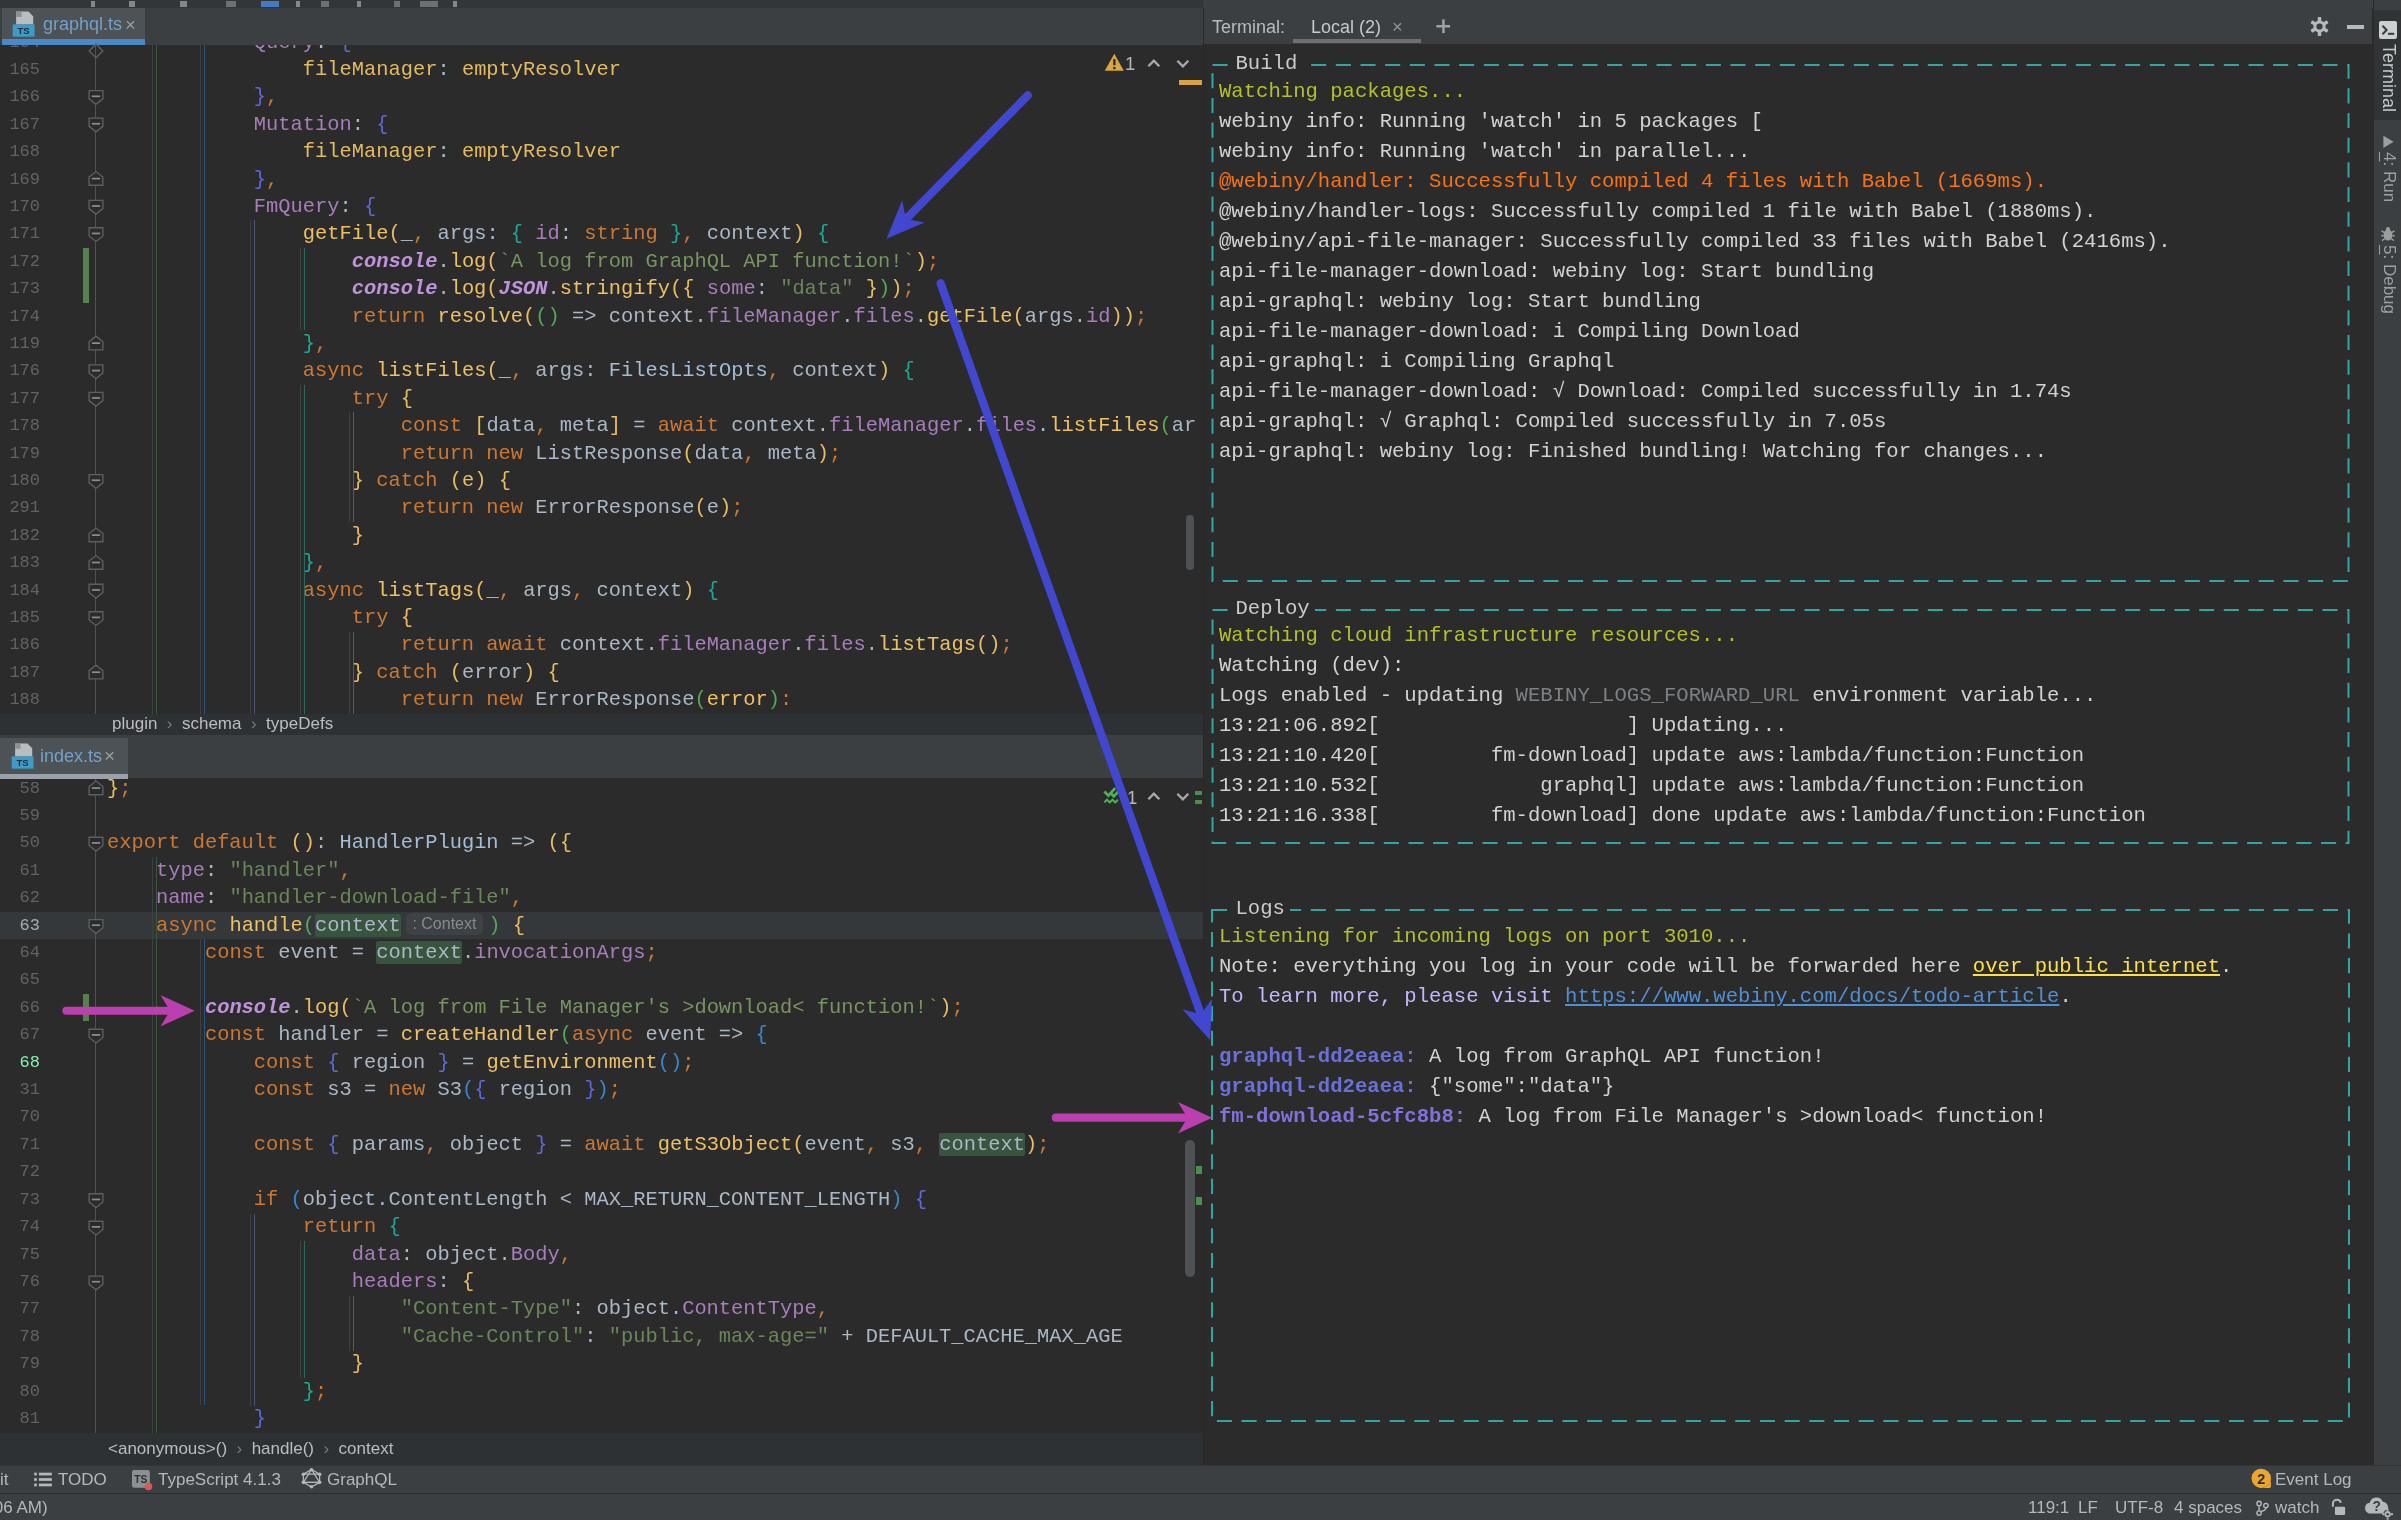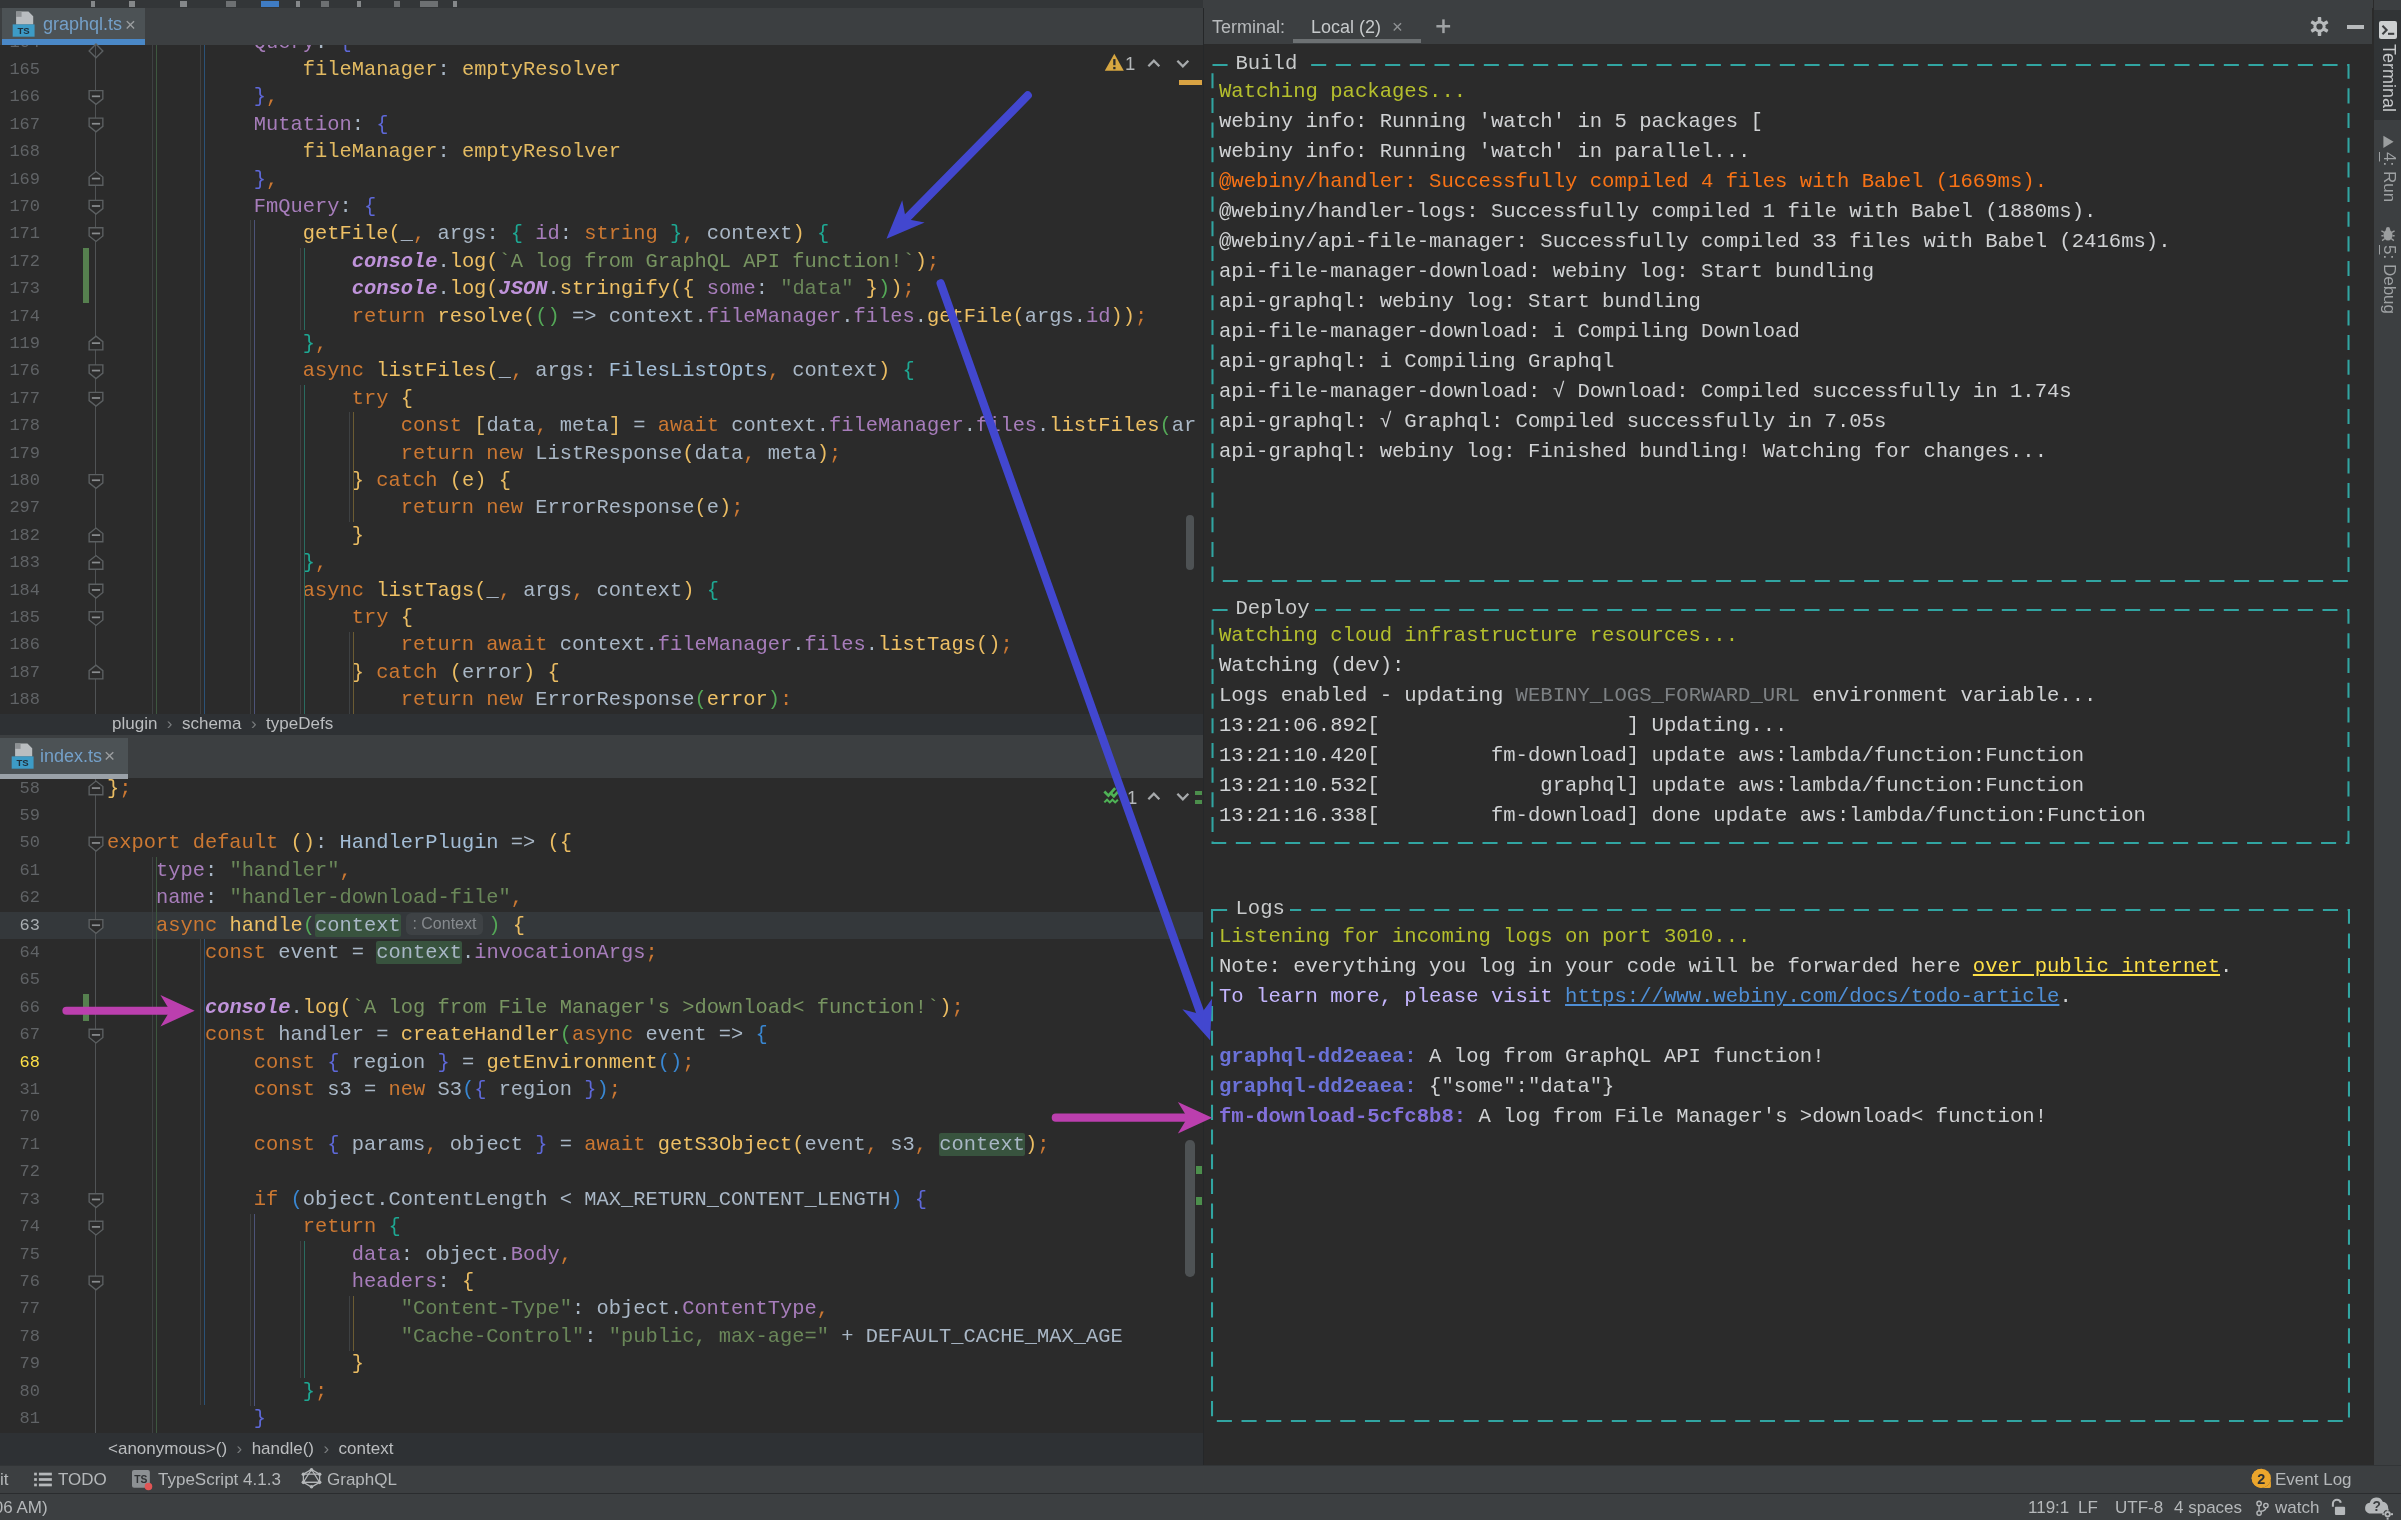"297" span { text: 297 -> 291 }
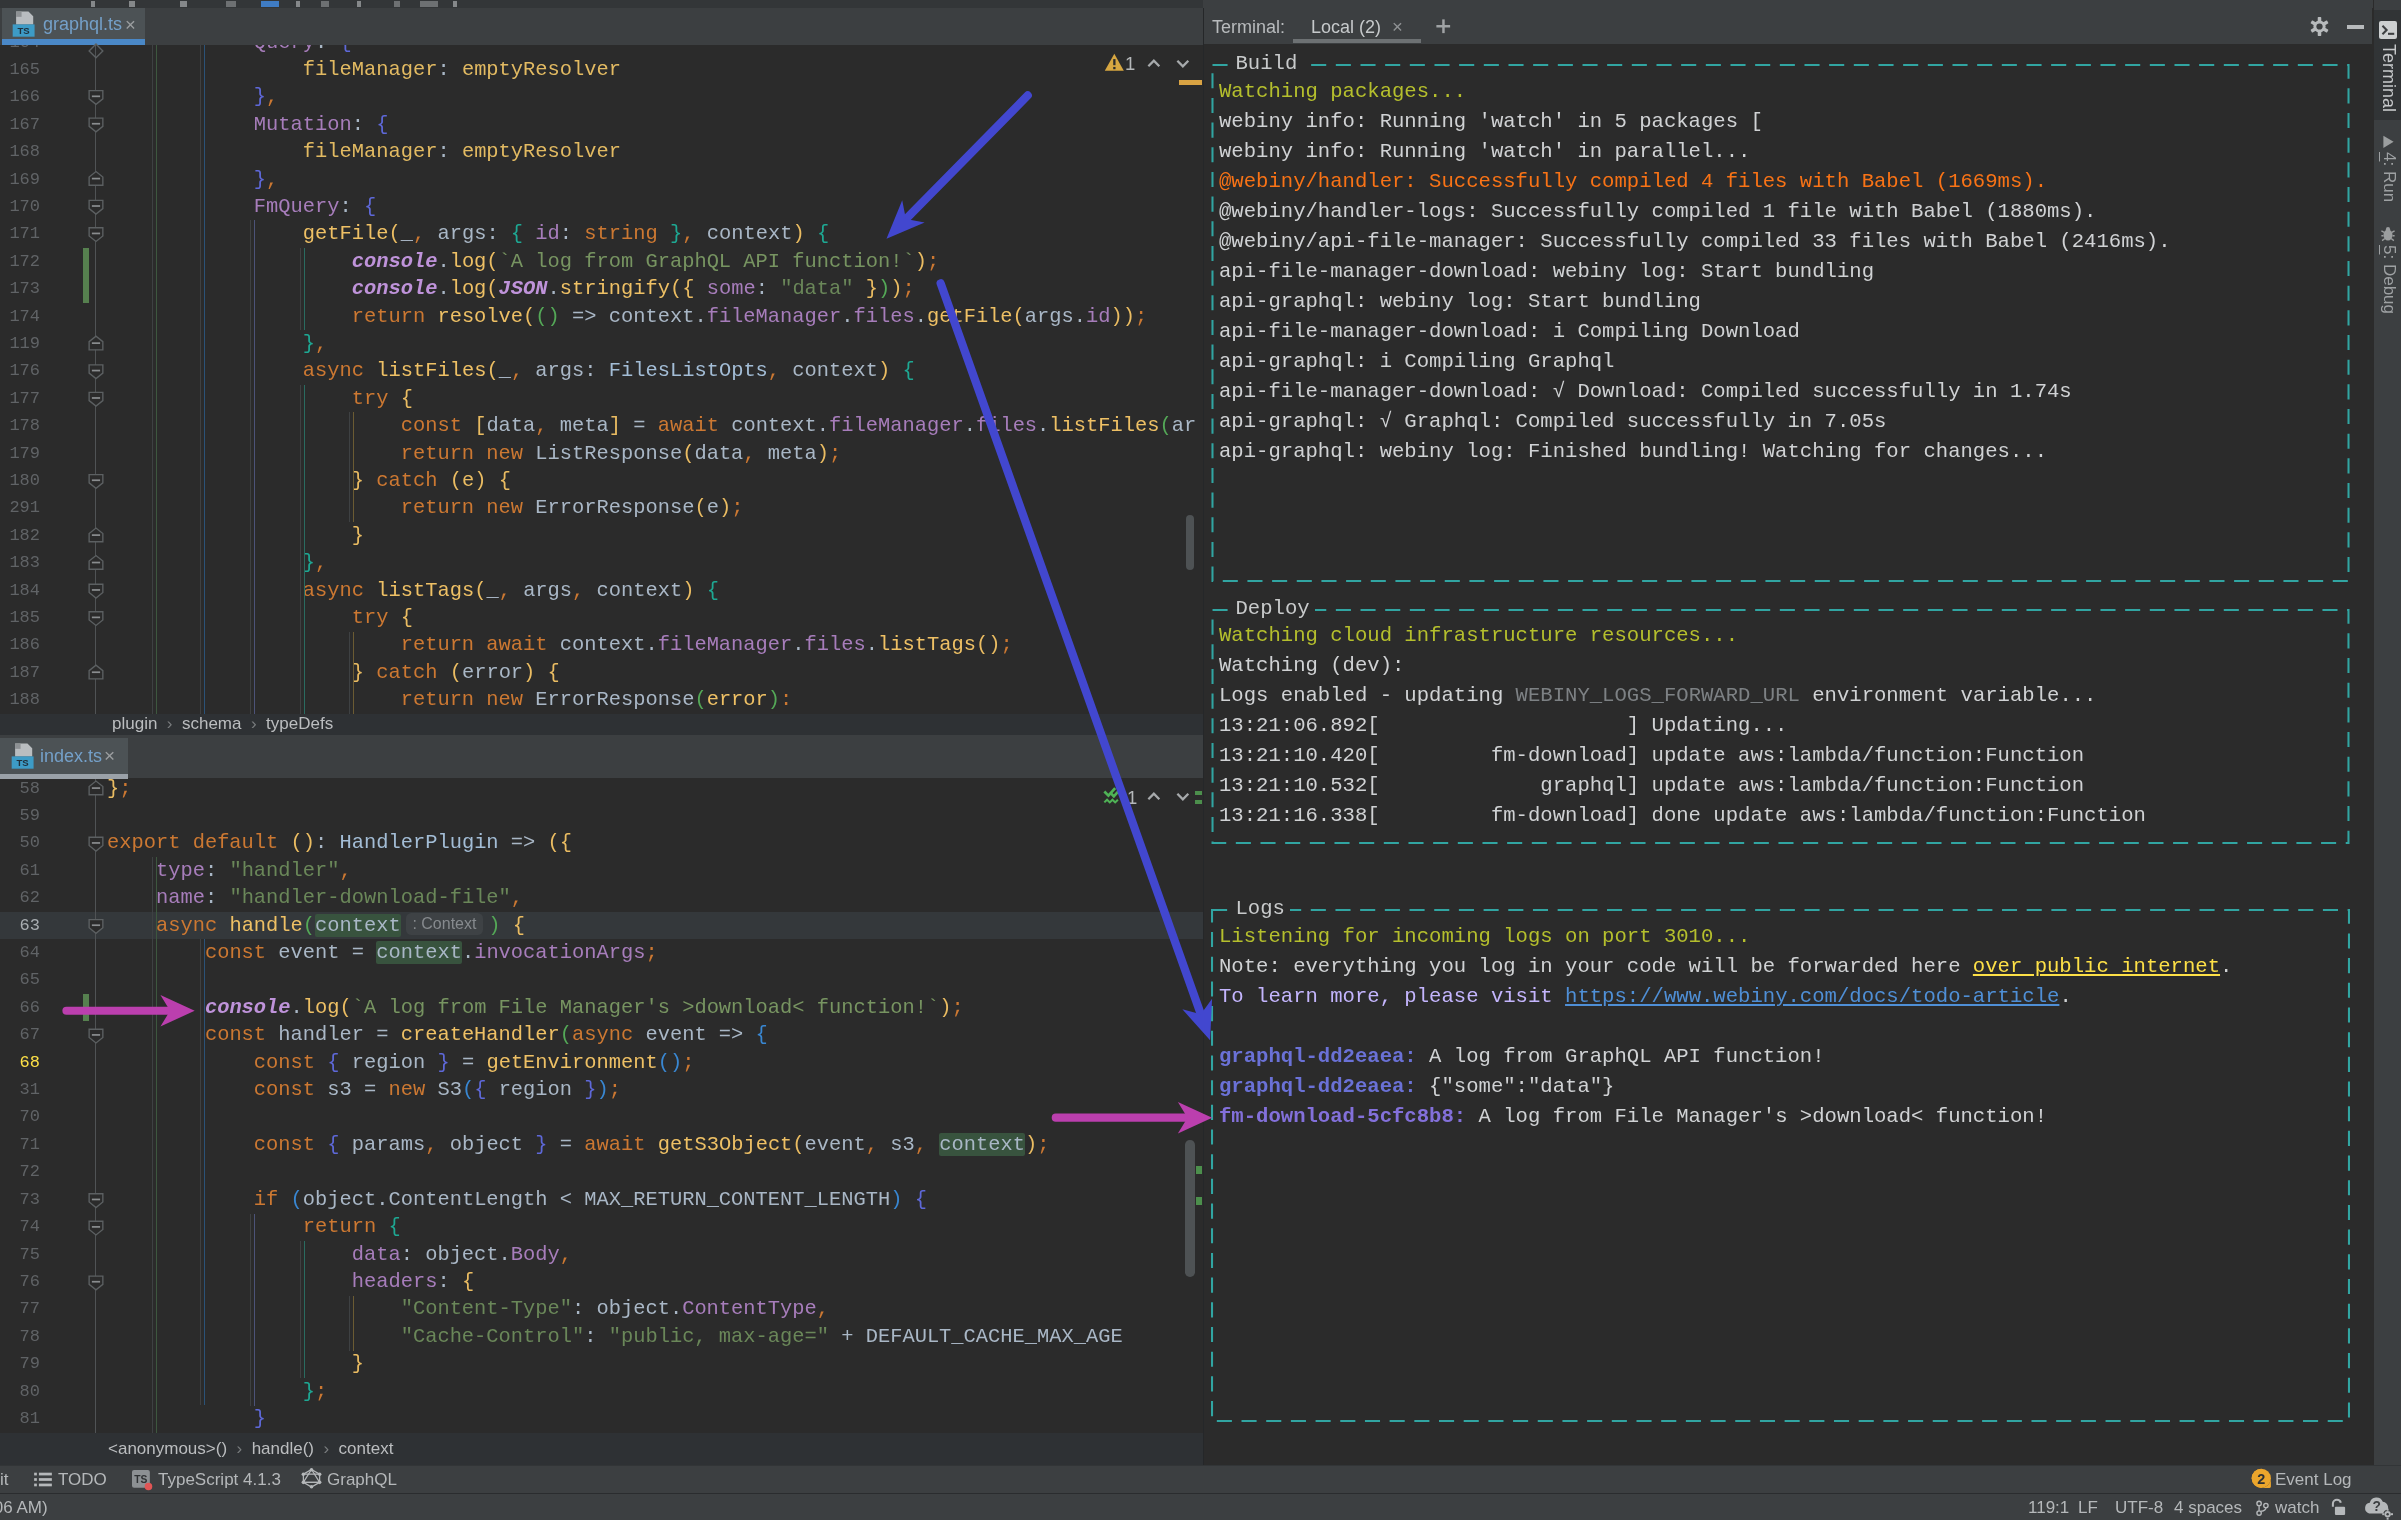"68" span { color: #fde047 -> #86efac }
